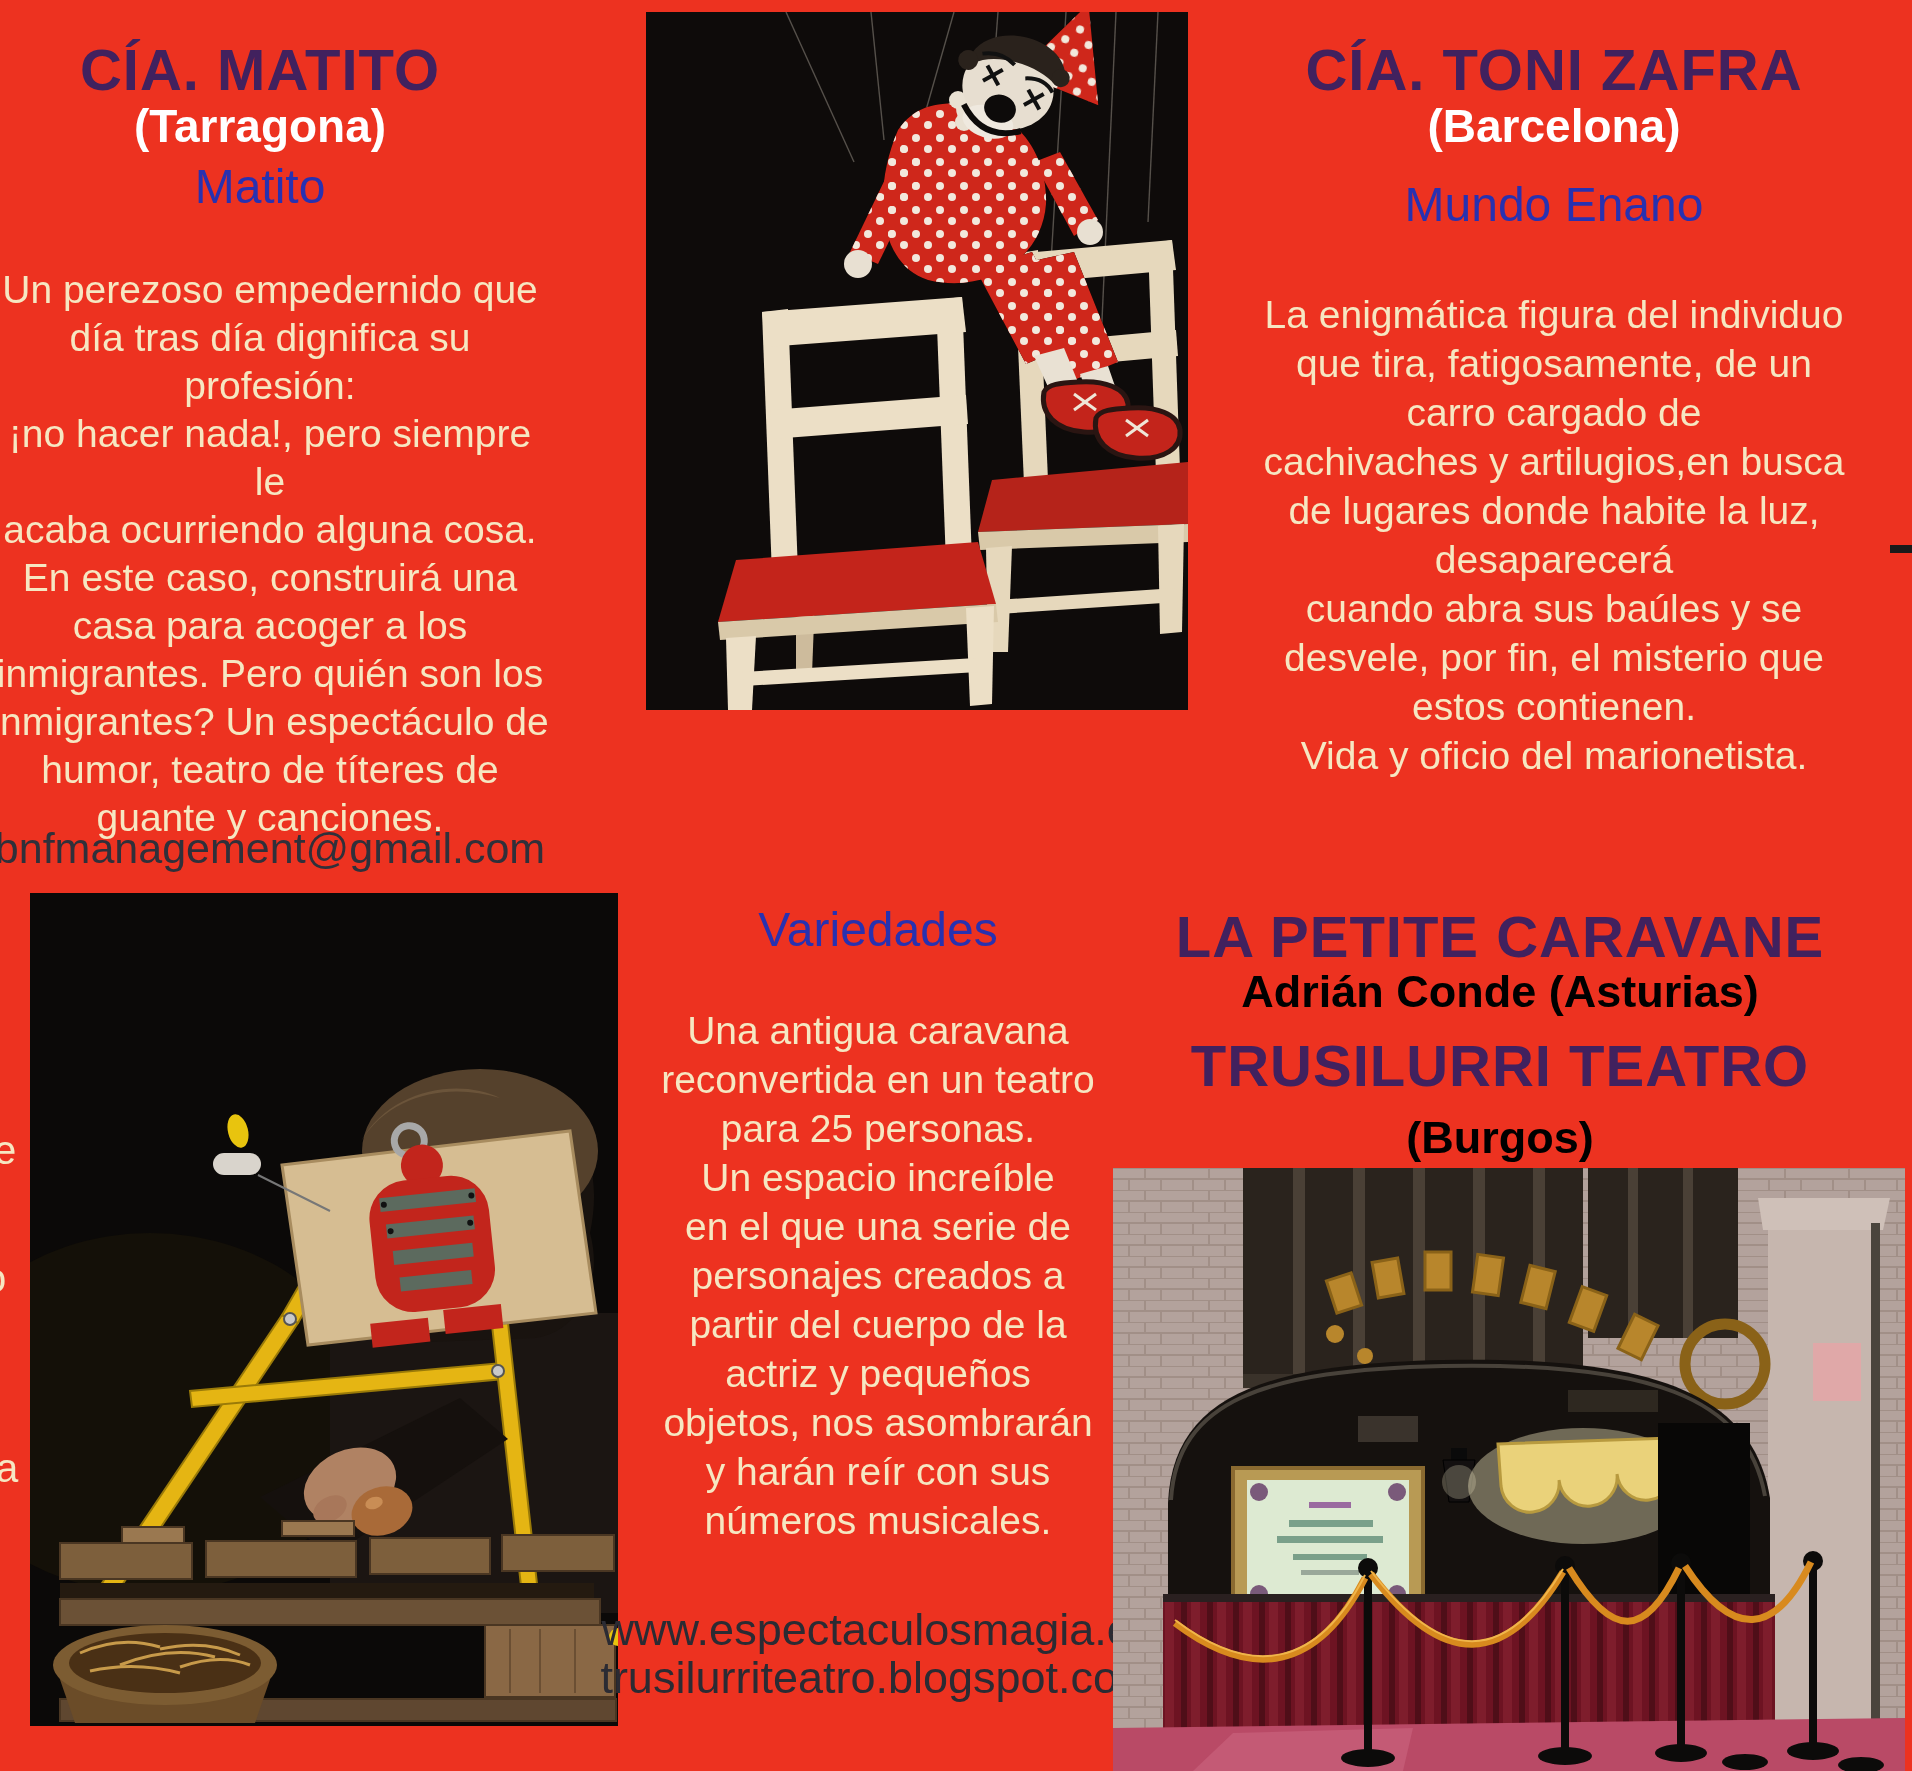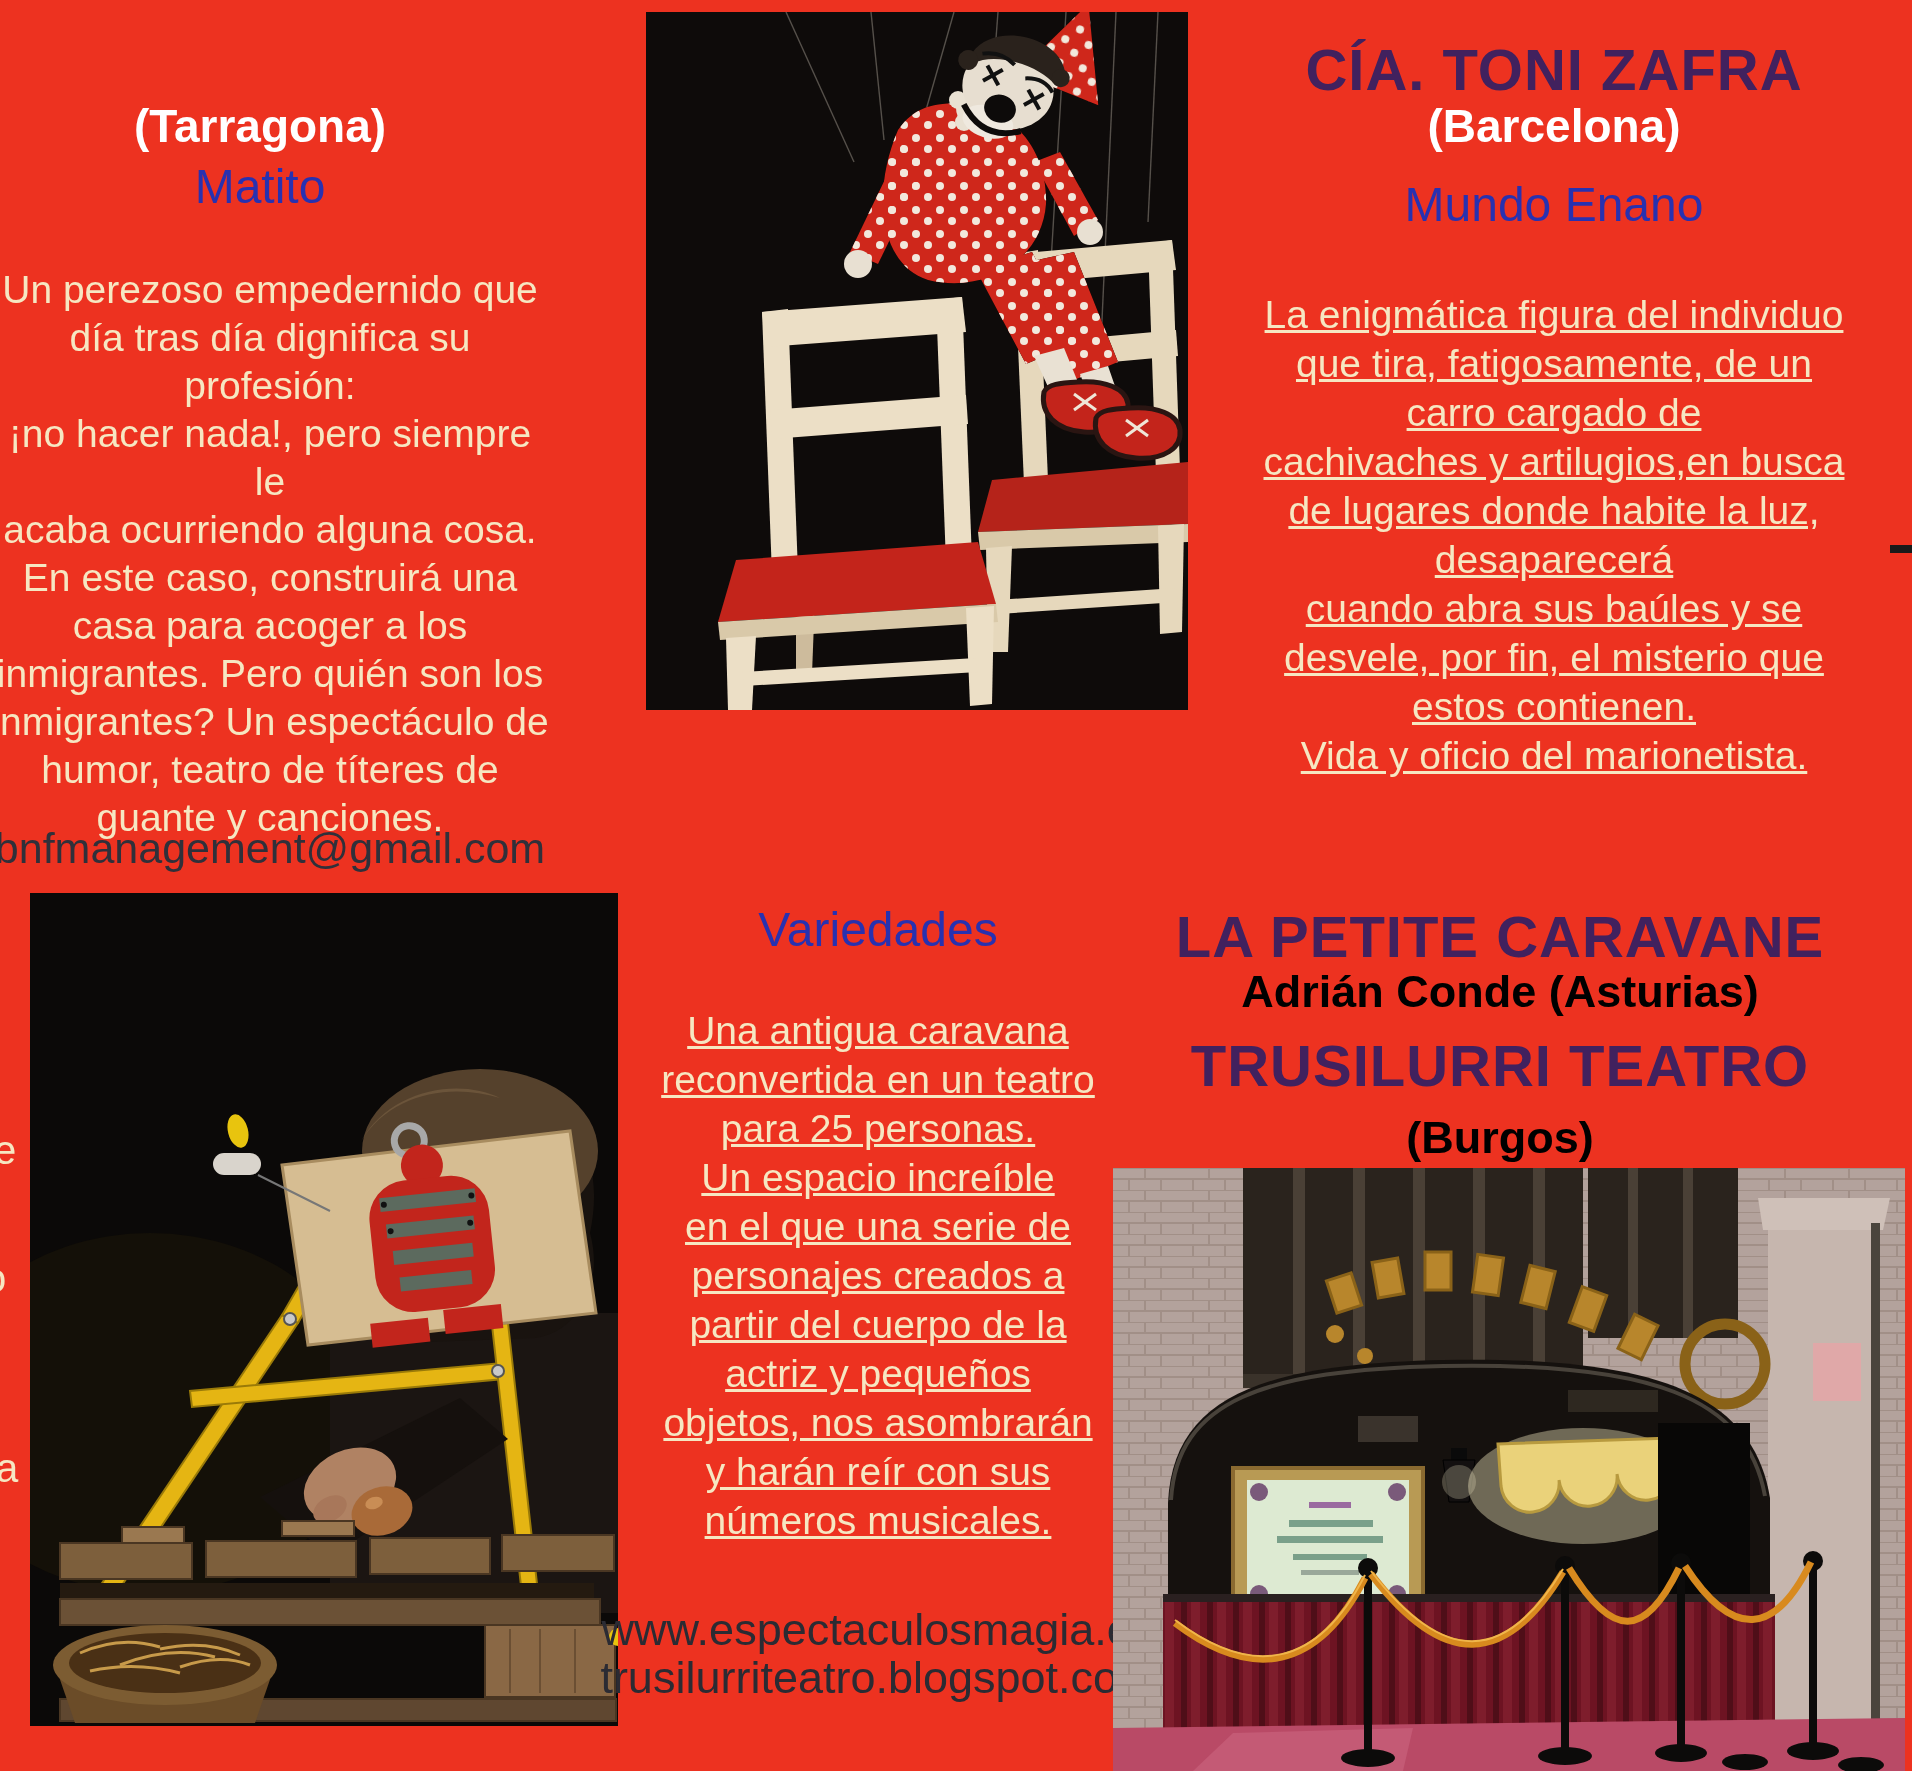"CÍA. MATITO" div.abs { html: none -> <div>CÍA. MATITO</div> }
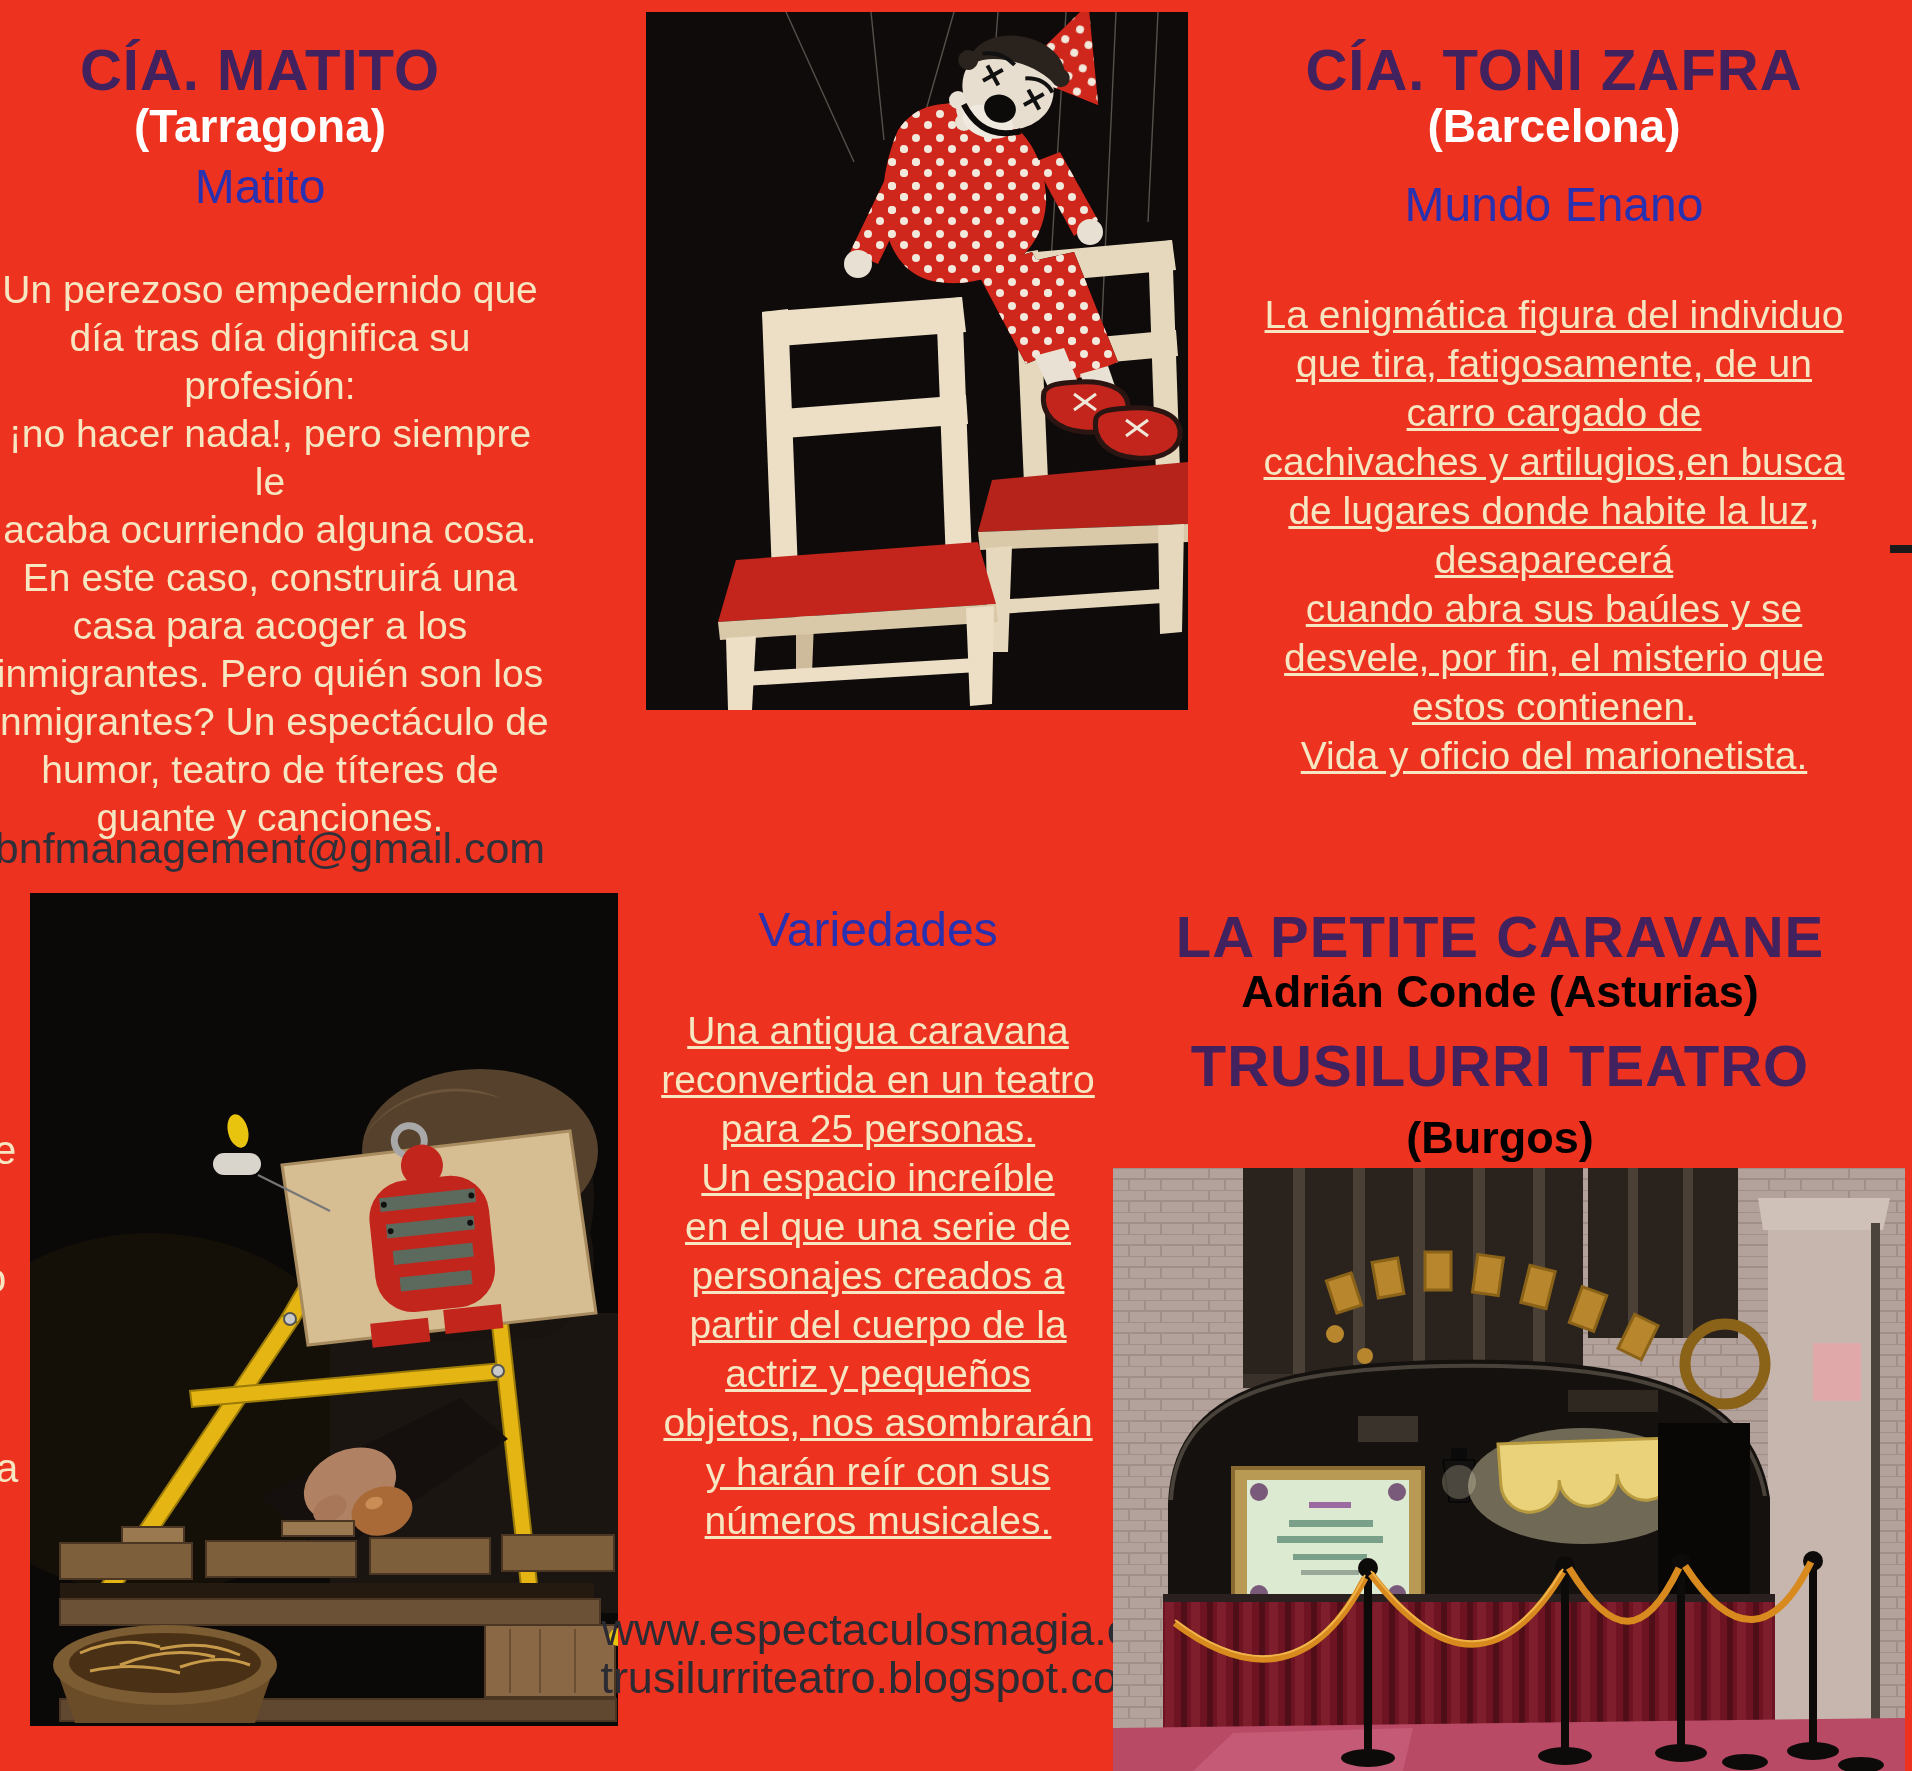"La enigmática figura del individuo" .para-r { text-decoration: underline -> none }
